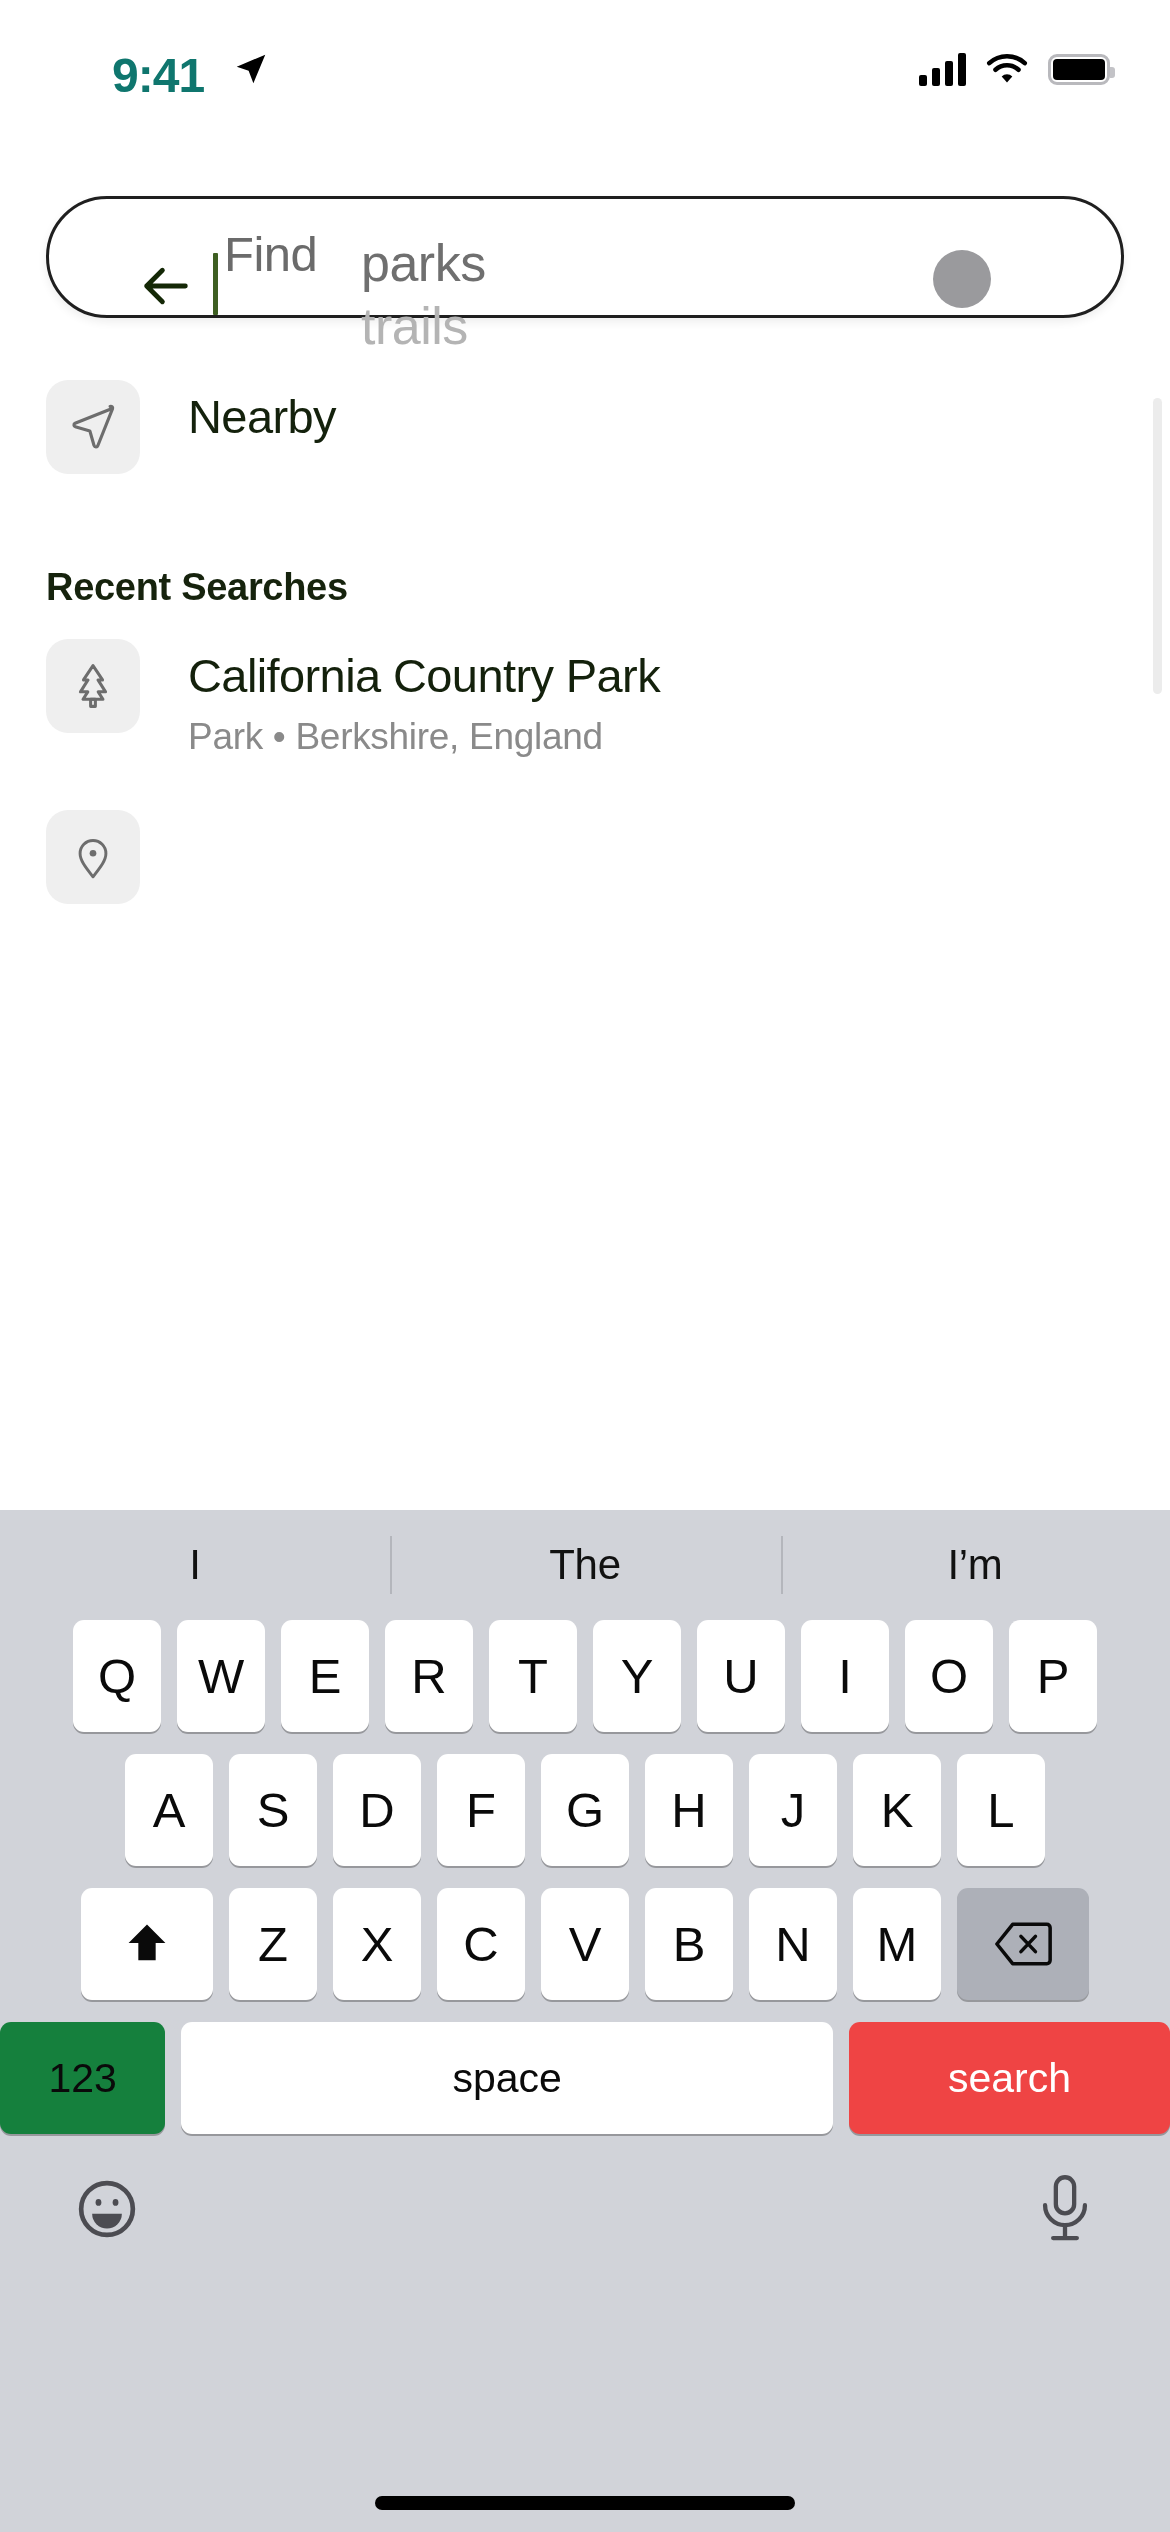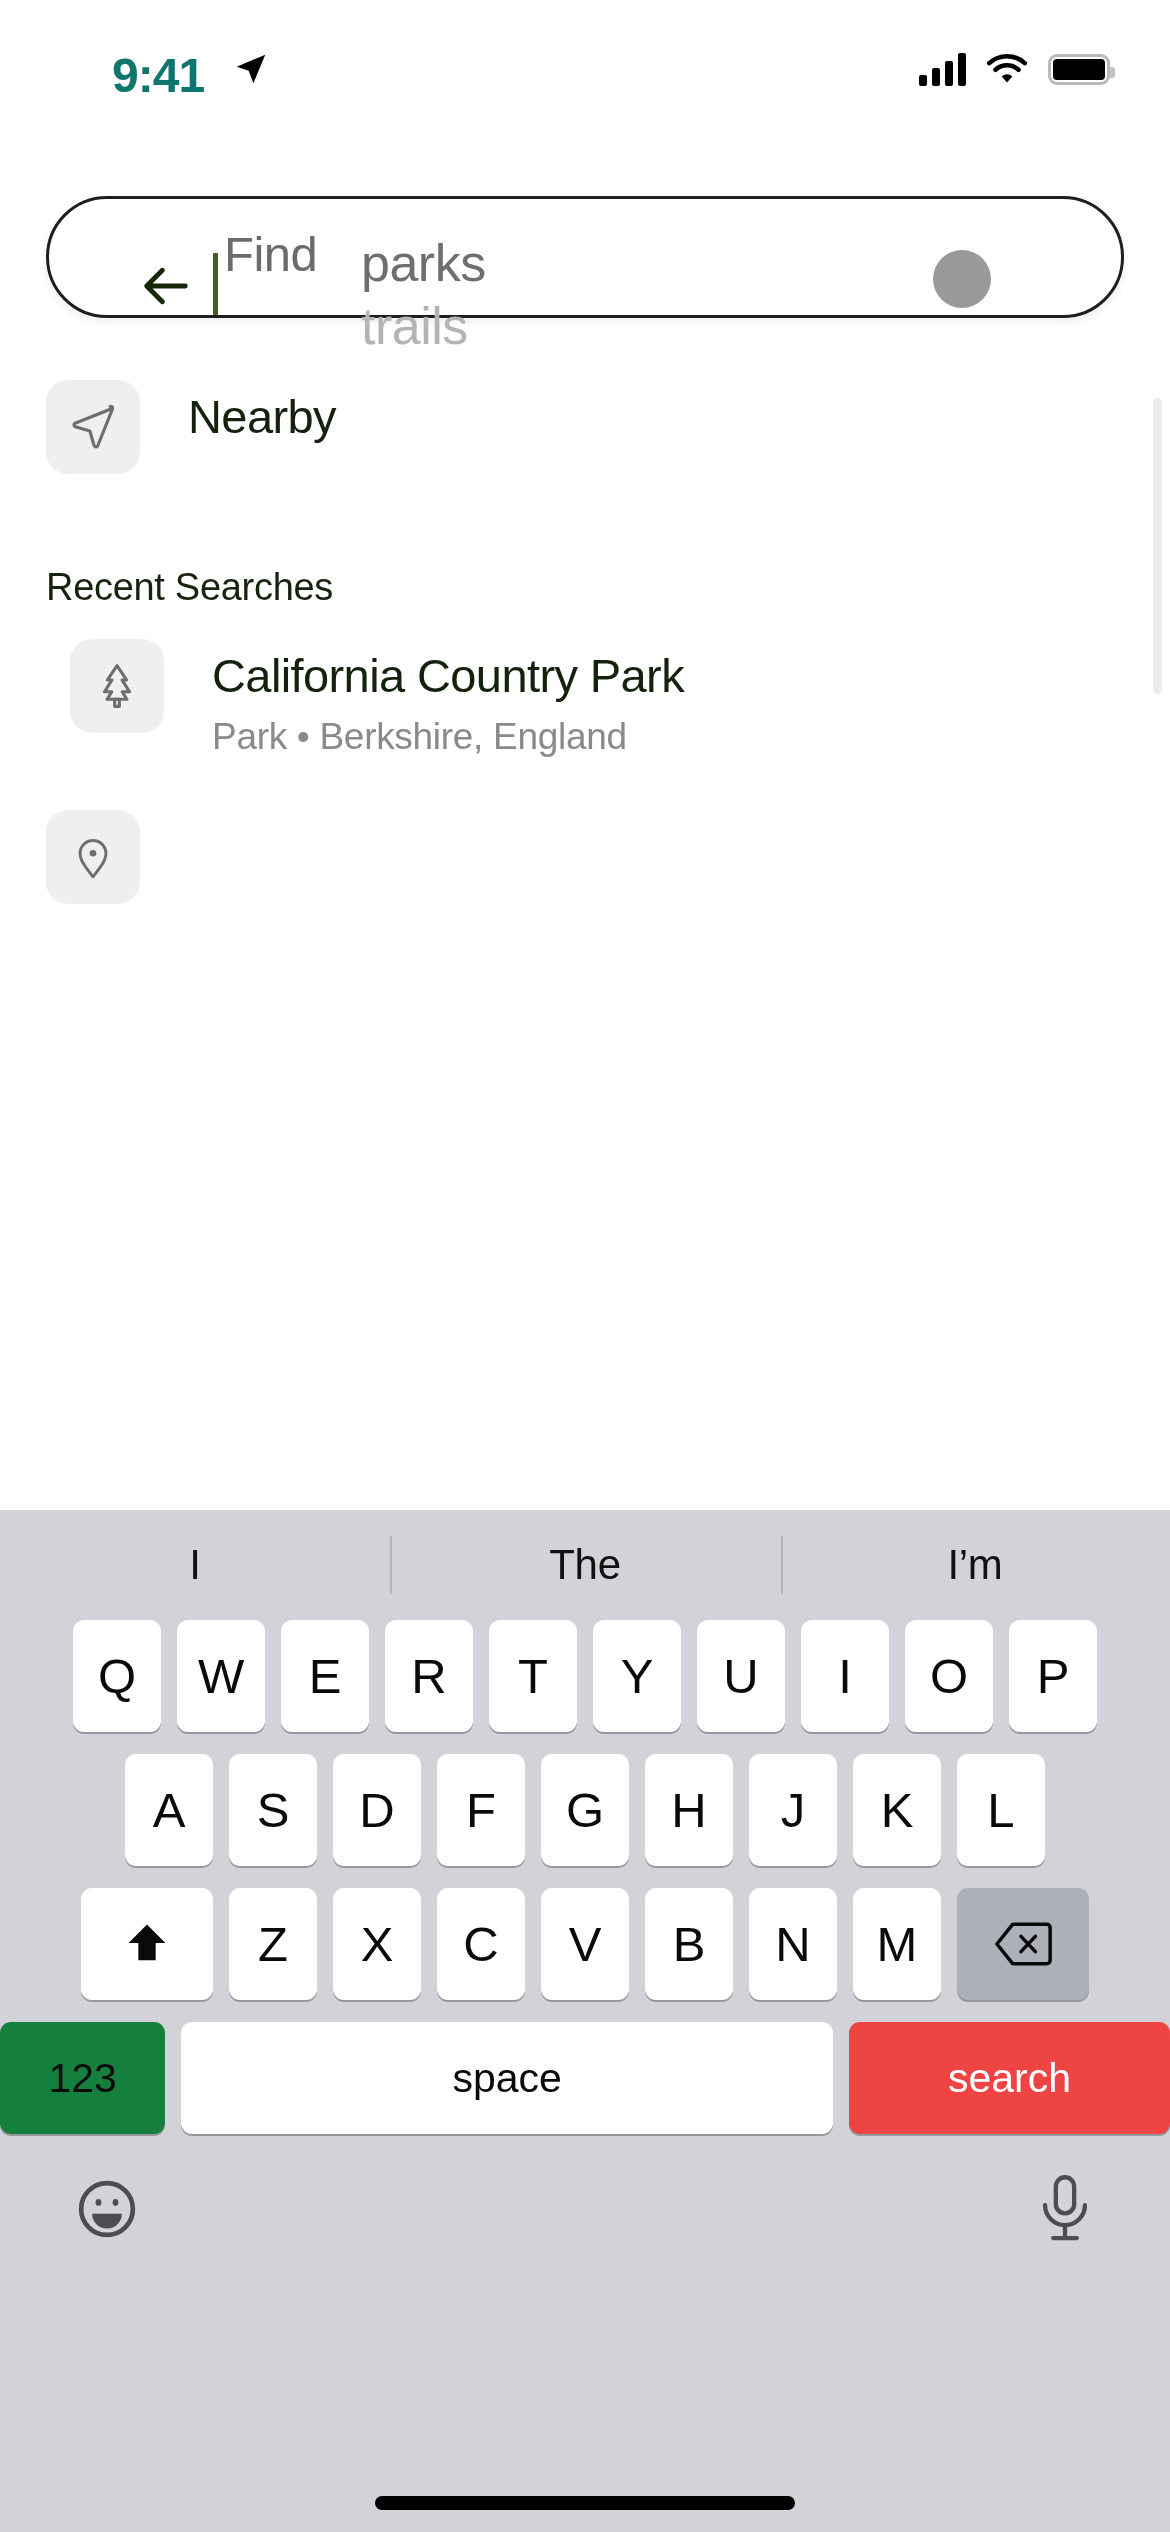"Recent Searches" .section-head { font-weight: 400 -> 700 }
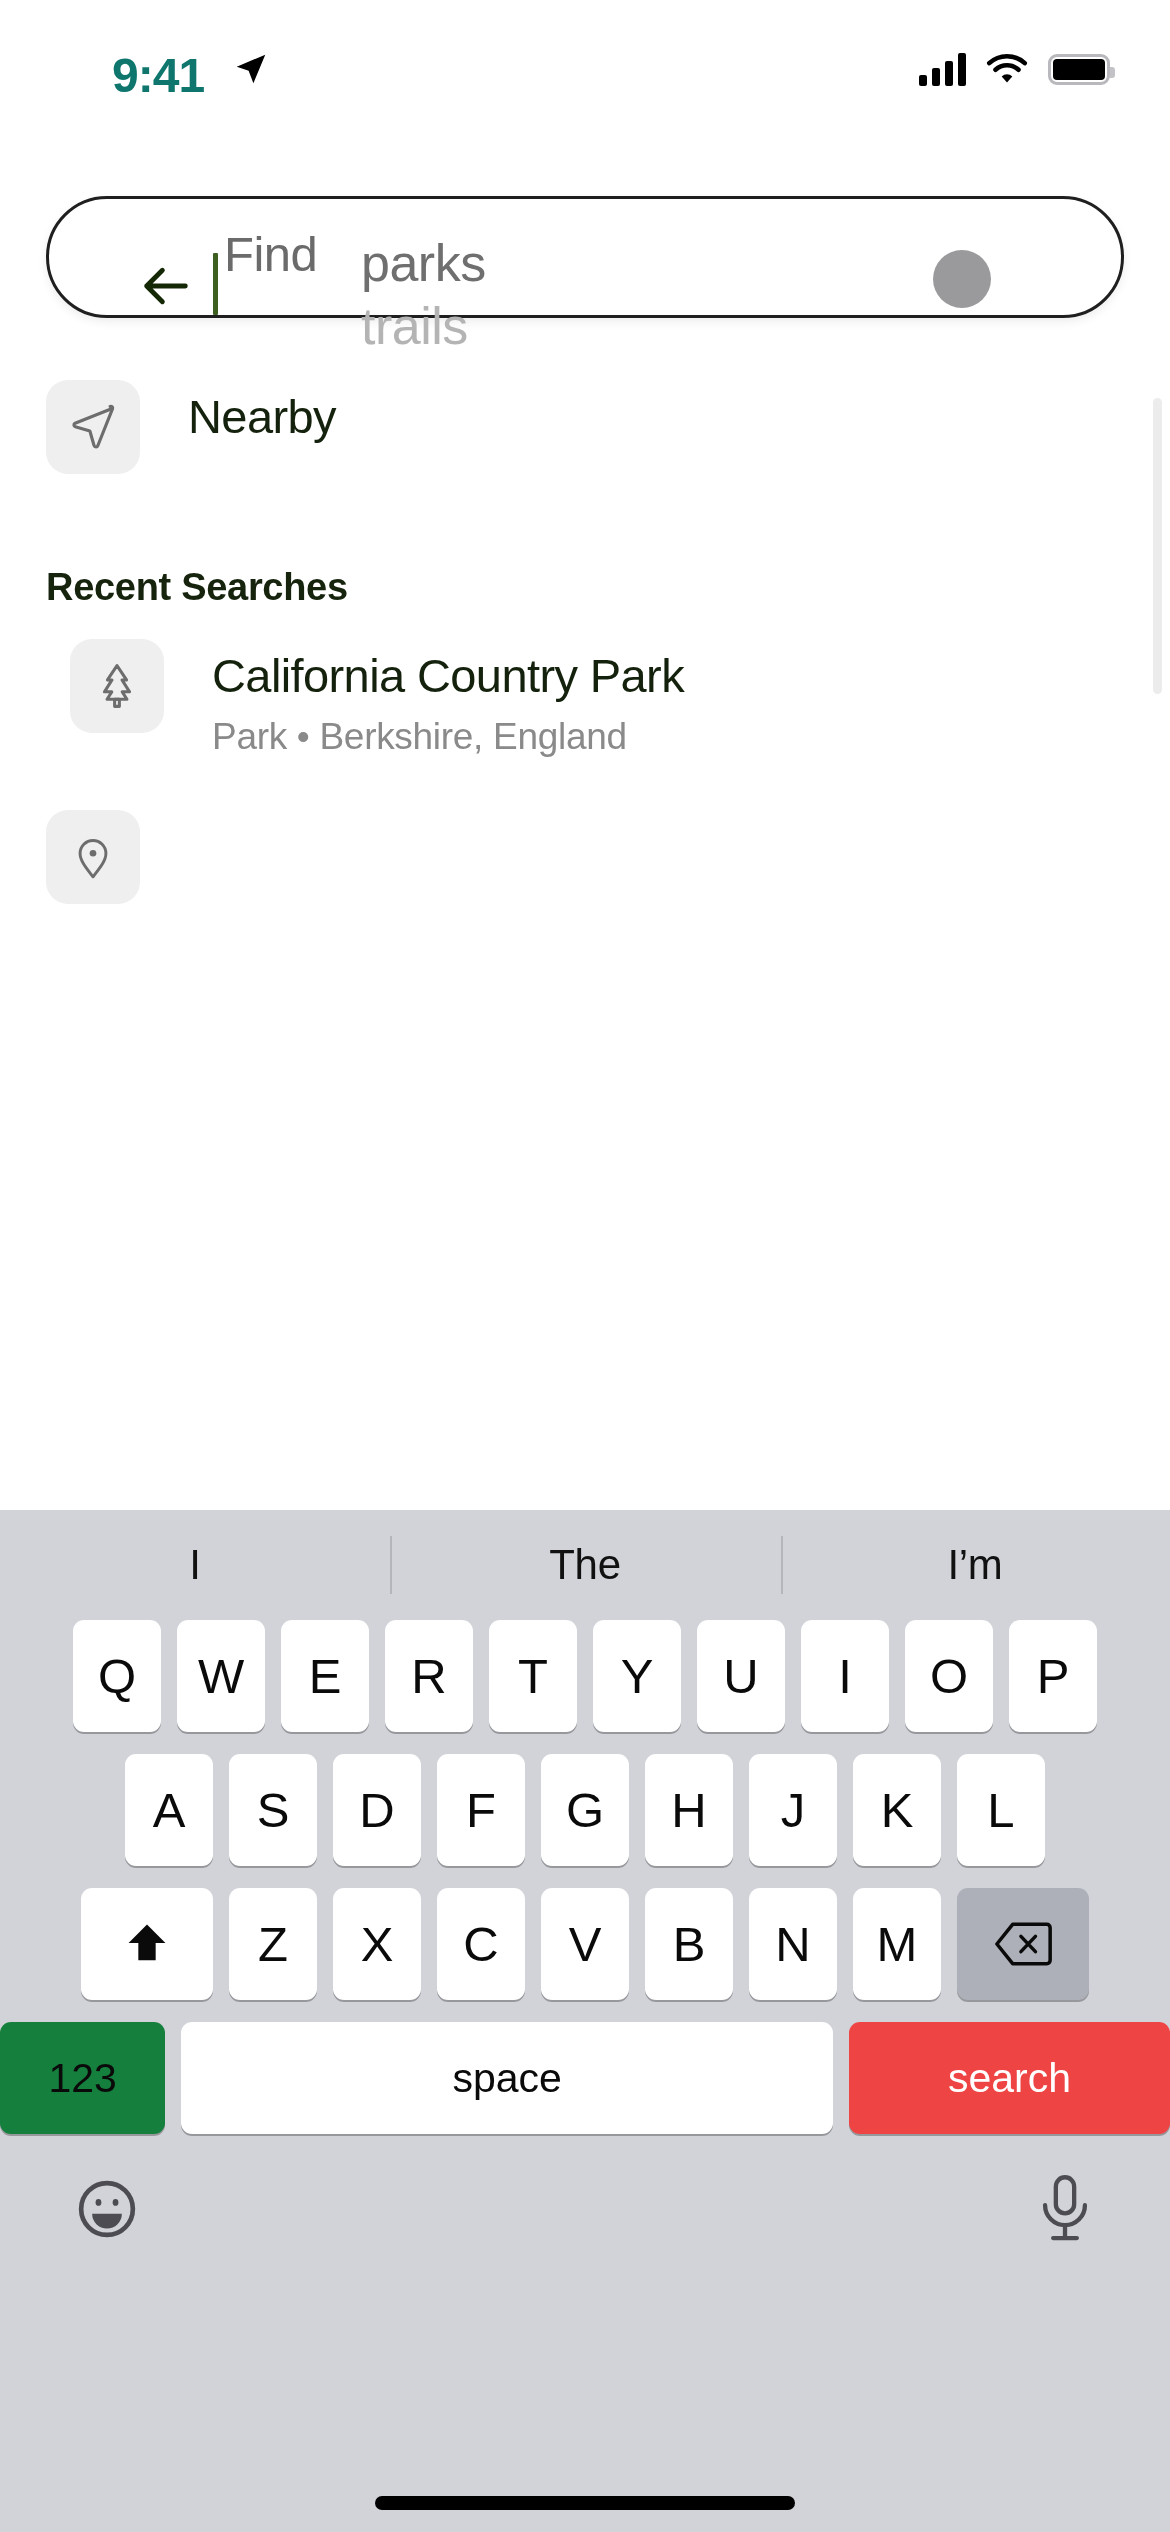"California Country Park" .row.tall { margin-left: 24px -> none }
